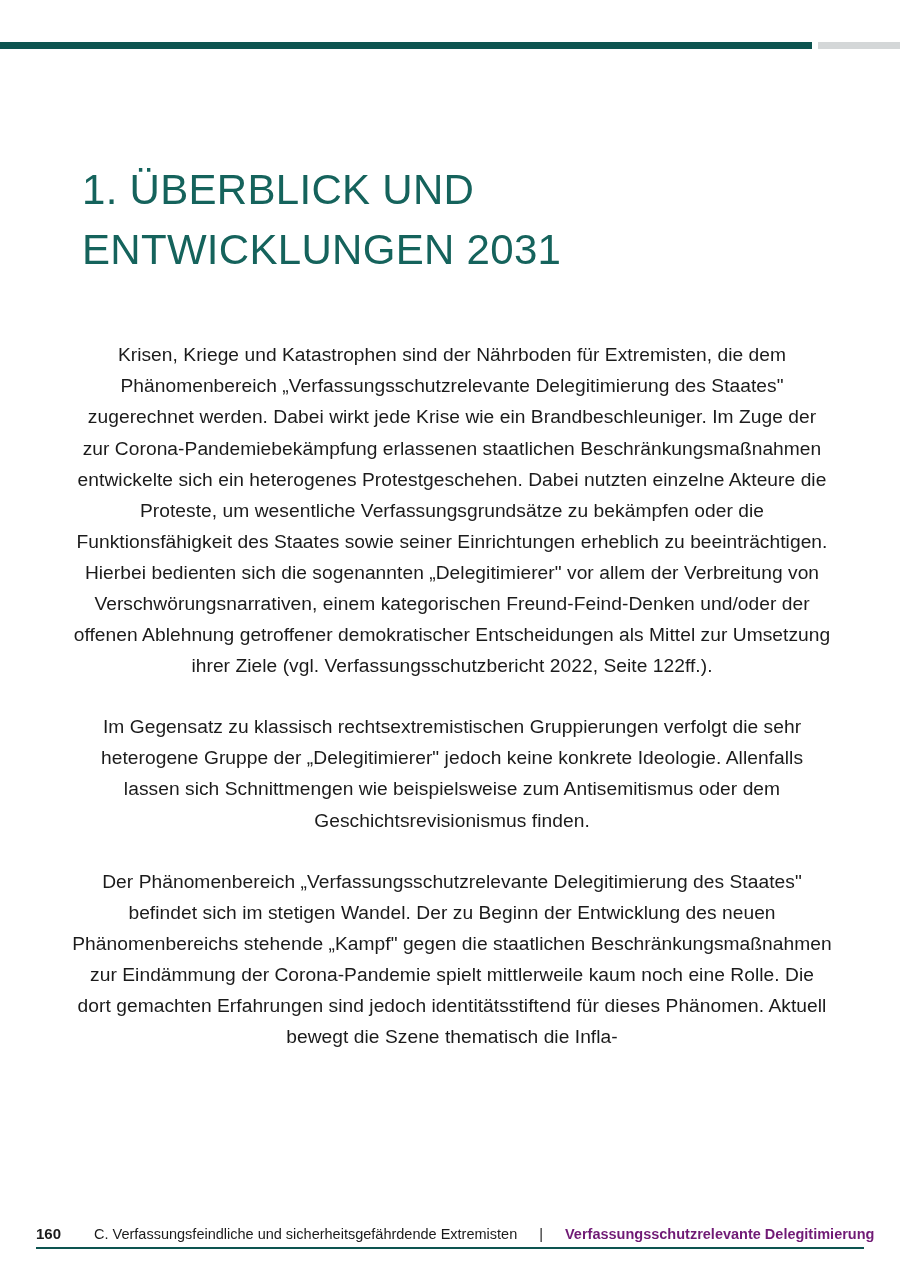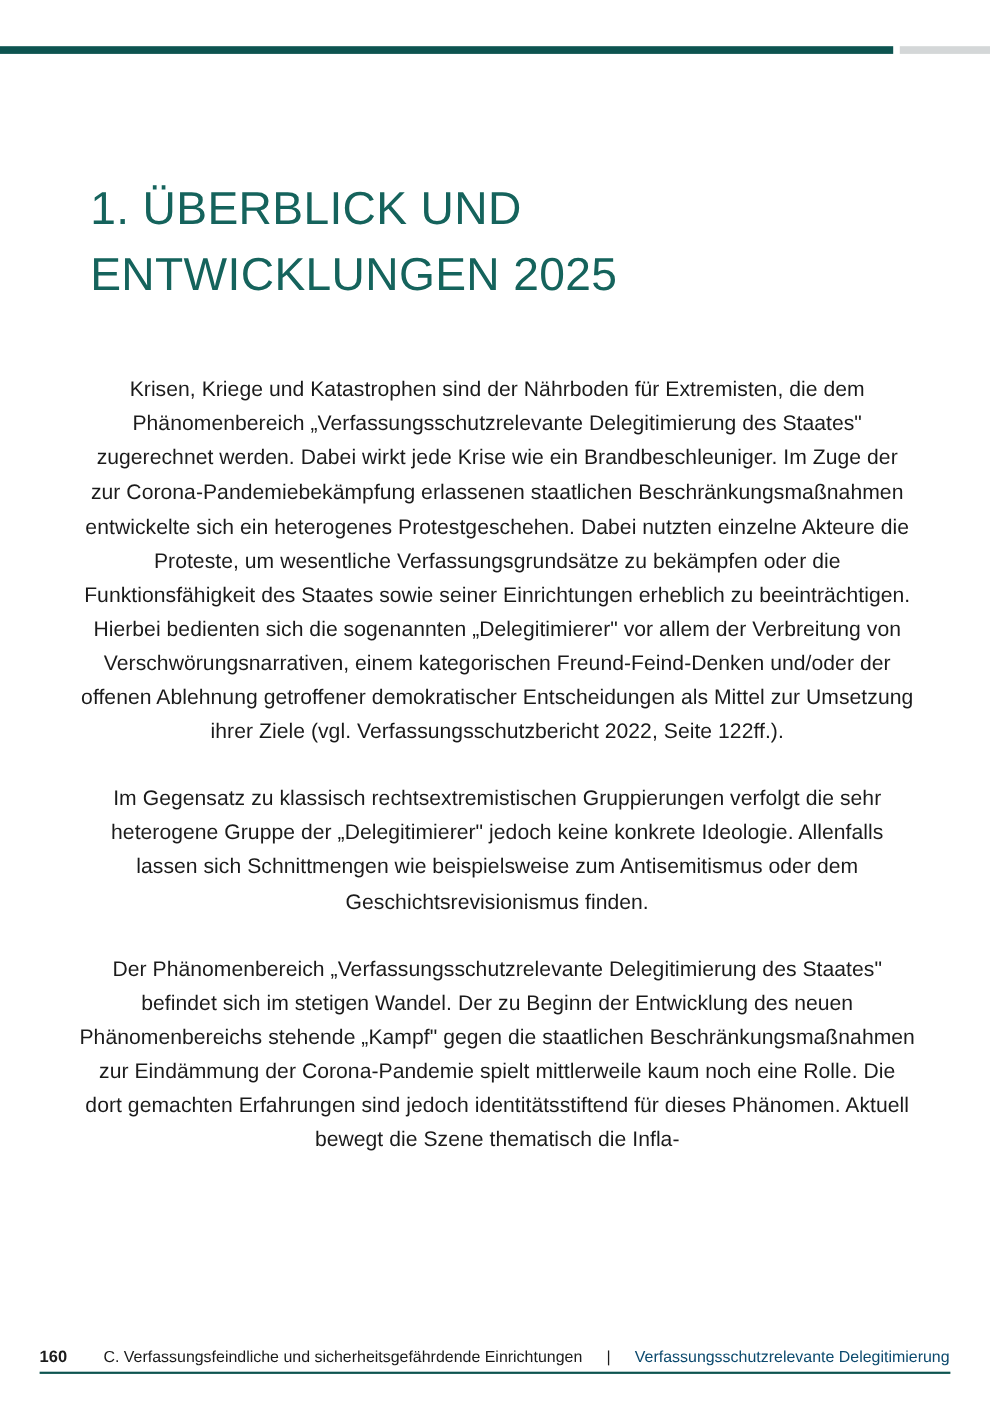"ENTWICKLUNGEN 2025" span.line { text: 2025 -> 2031 }
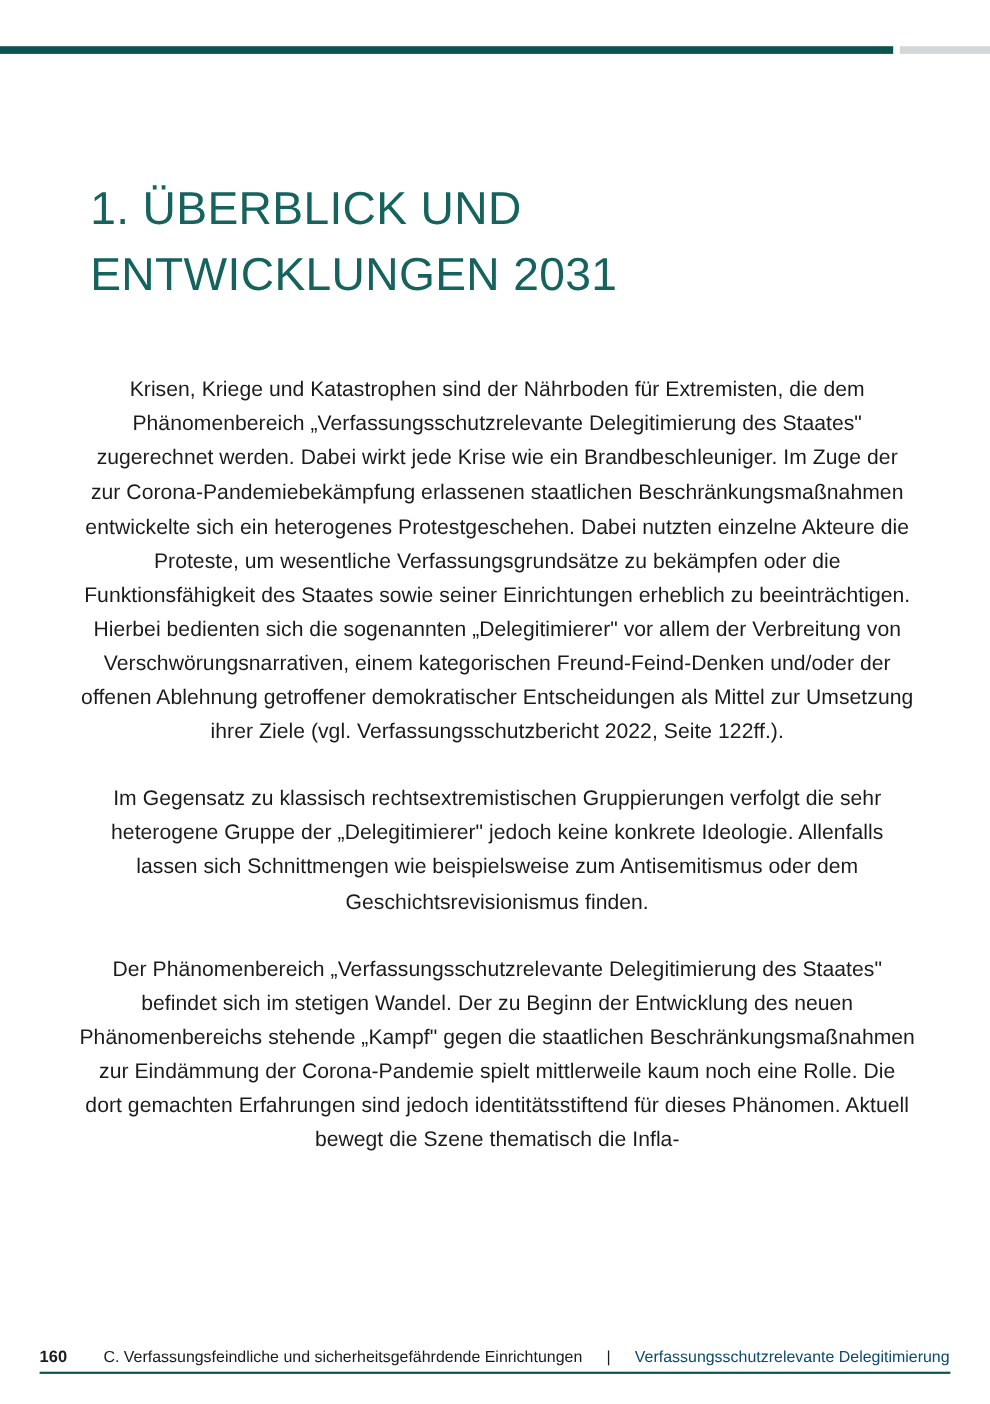"C. Verfassungsfeindliche und" span.footer-section { text: Einrichtungen -> Extremisten }
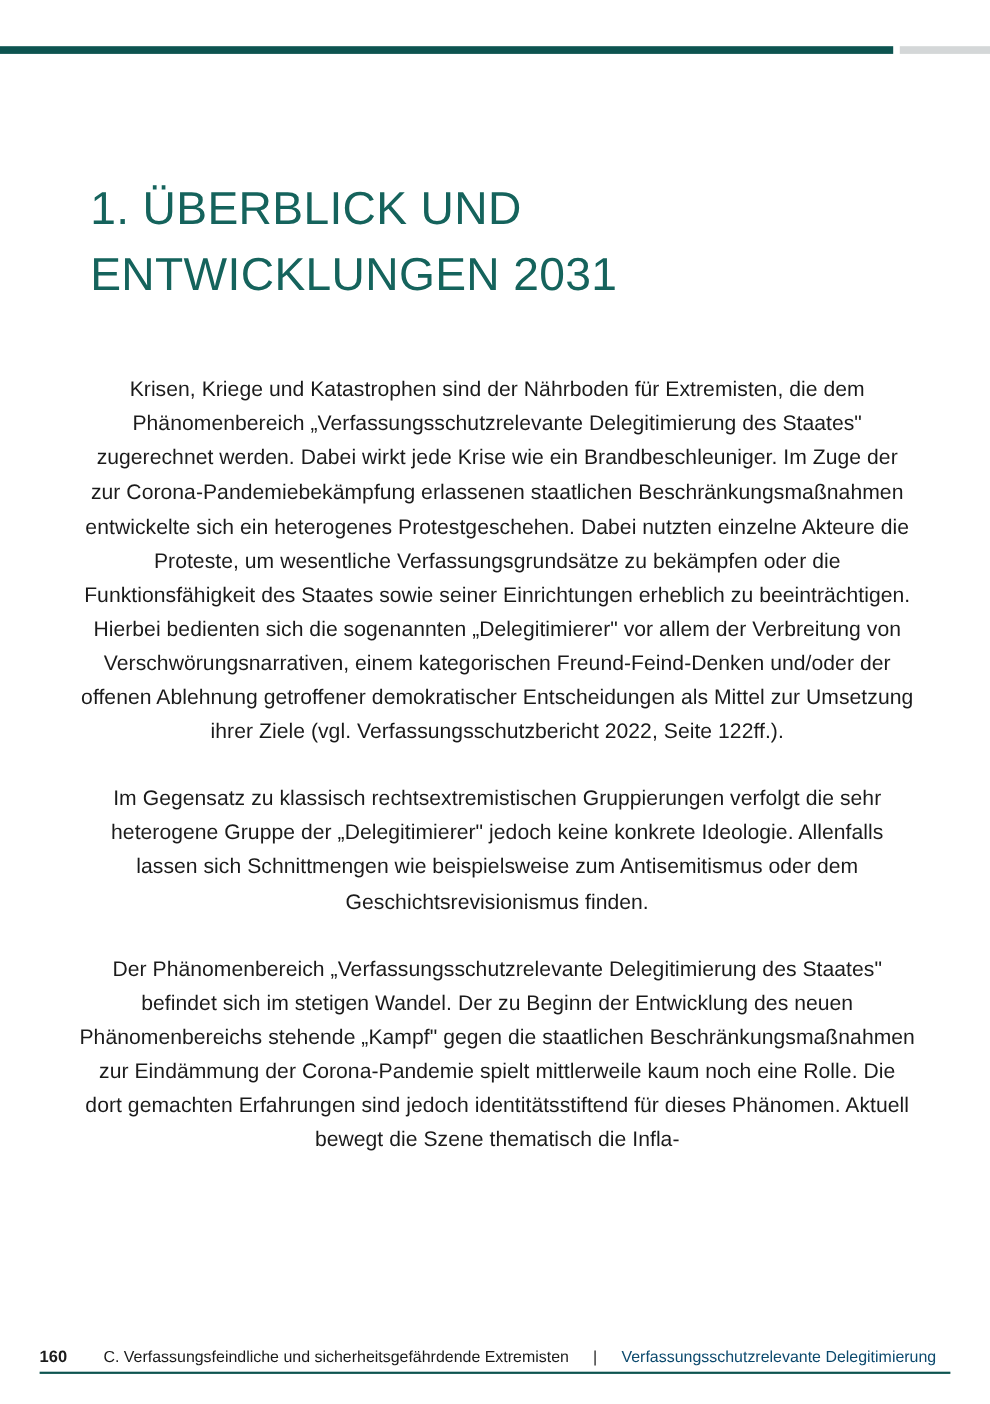"Verfassungsschutzrelevante" .footer-chapter { color: #0c4a6e -> #701a75; font-weight: 400 -> 700 }
